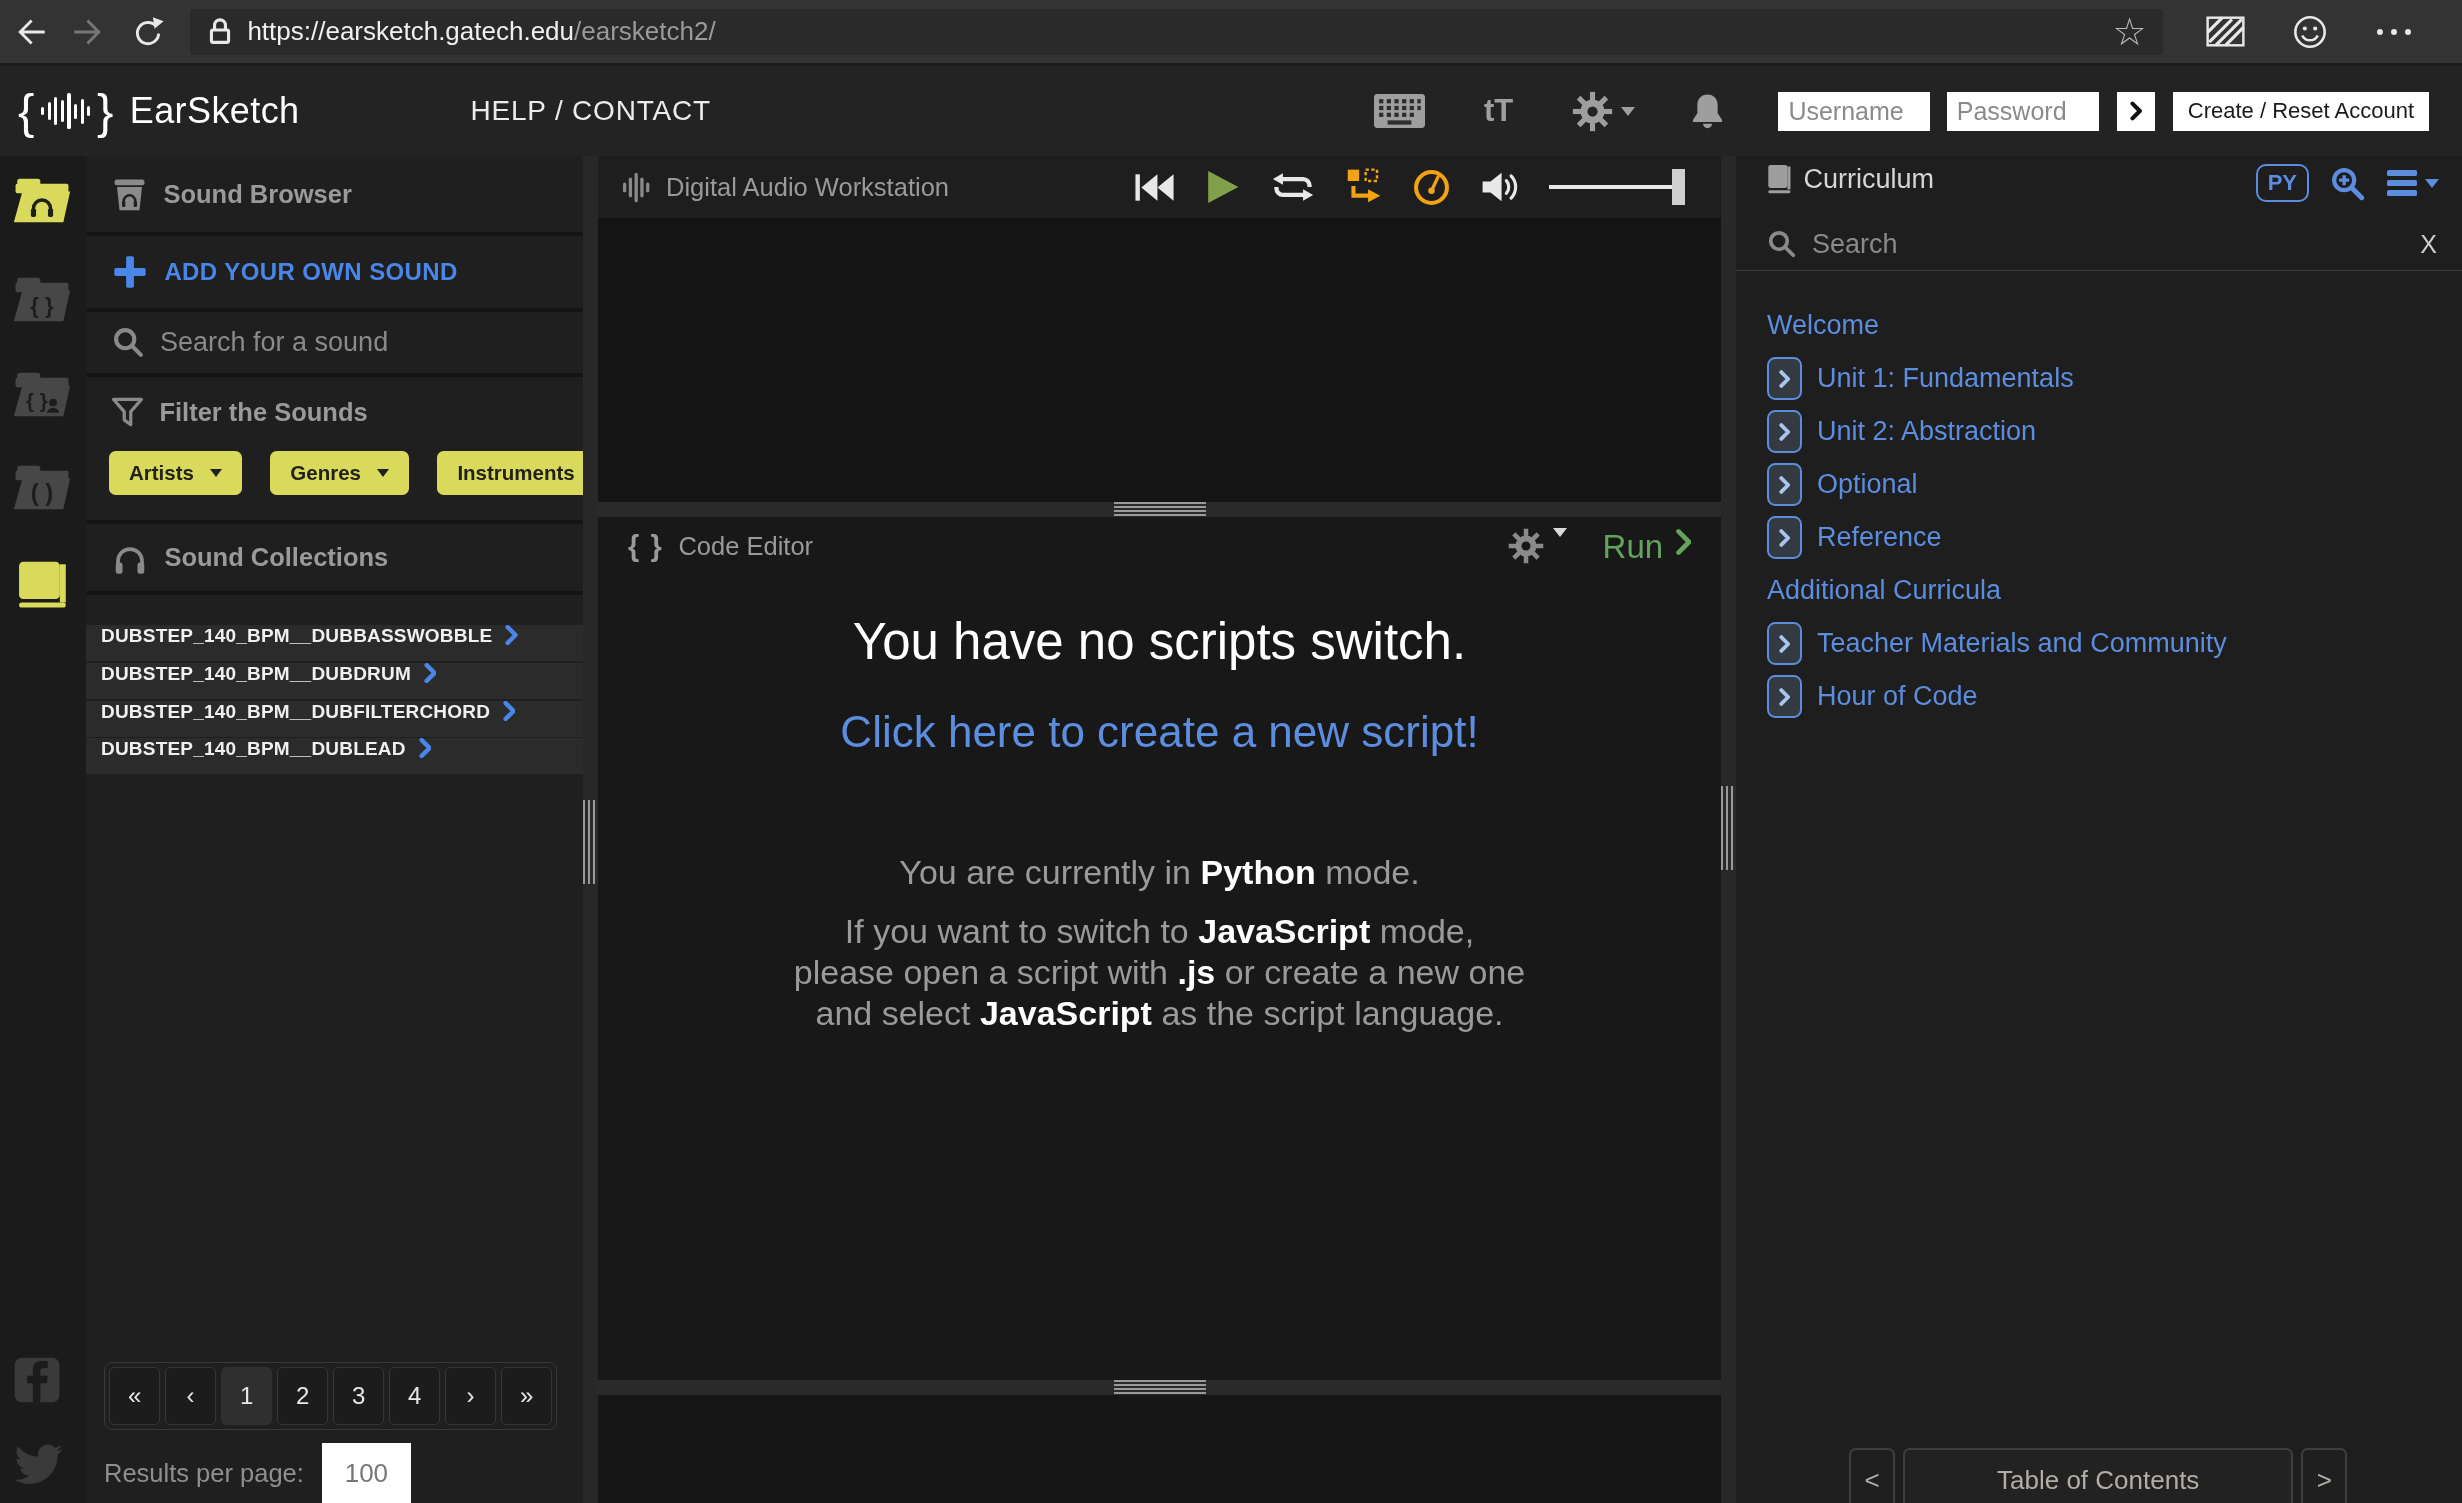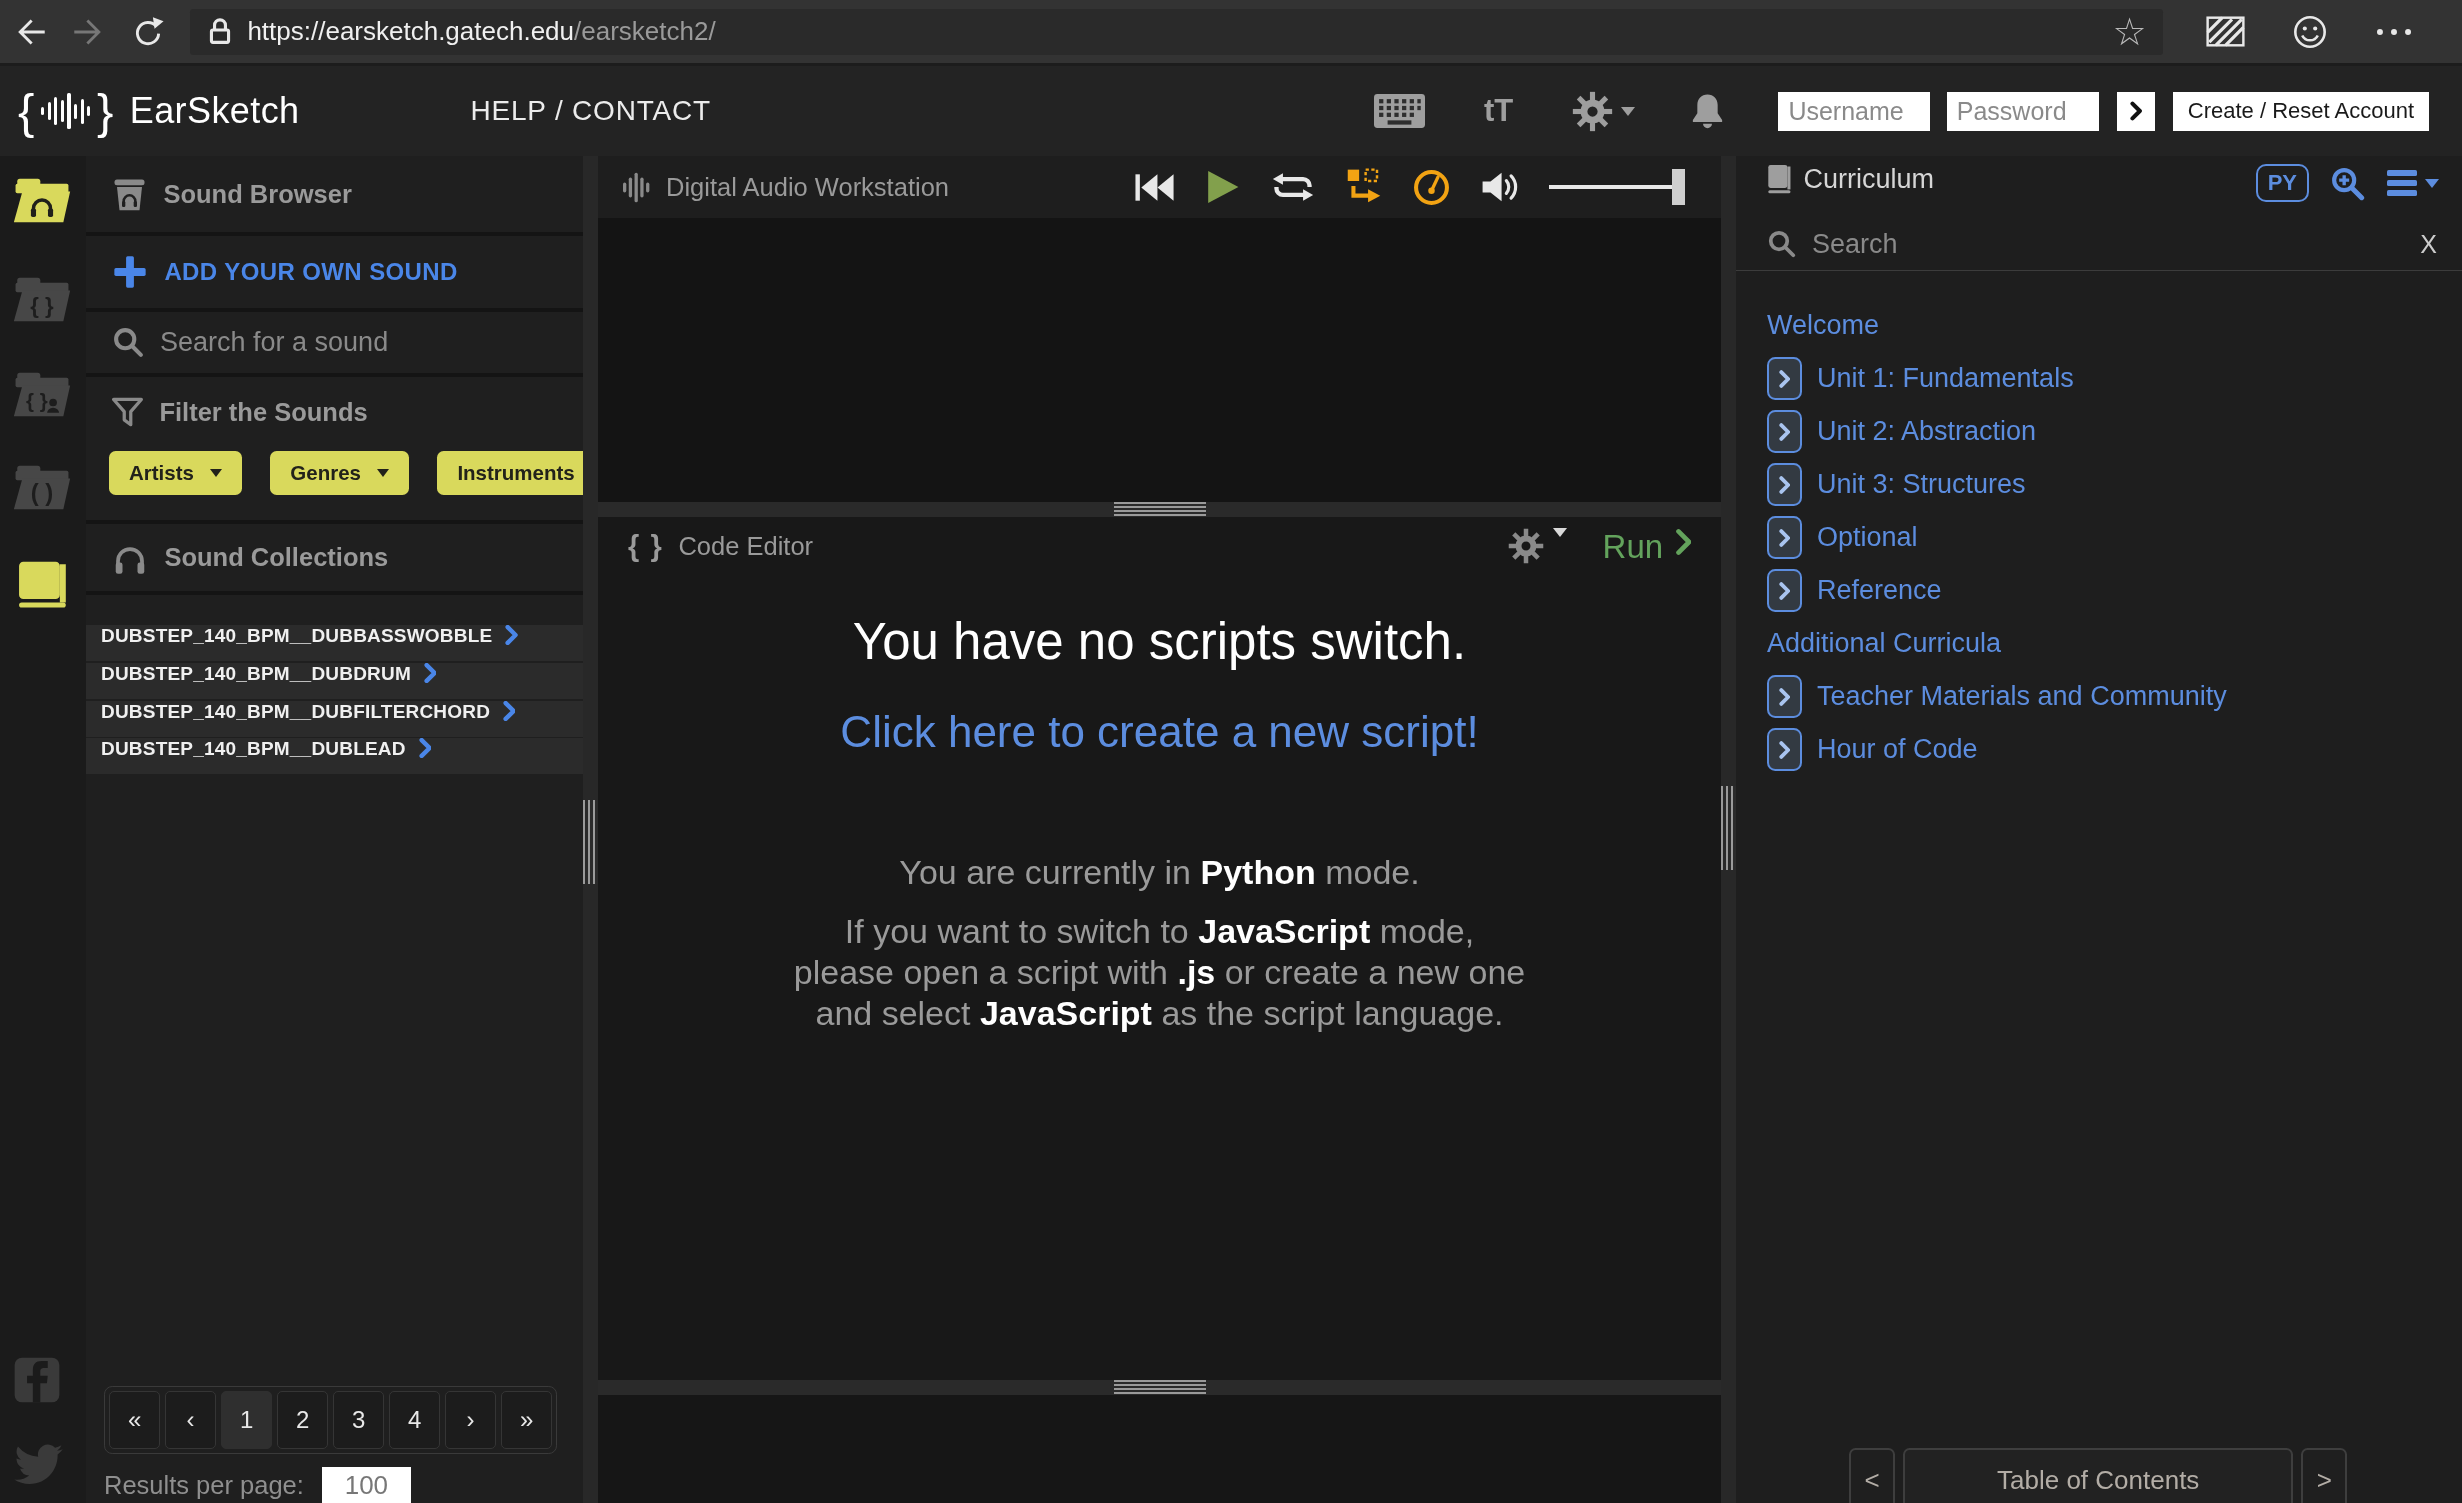"Unit 3: Structures" div.citem { html: <div> <span> <svg> <path></path> </svg> </span> <a>Unit 3: Structures</a> </div> -> none }
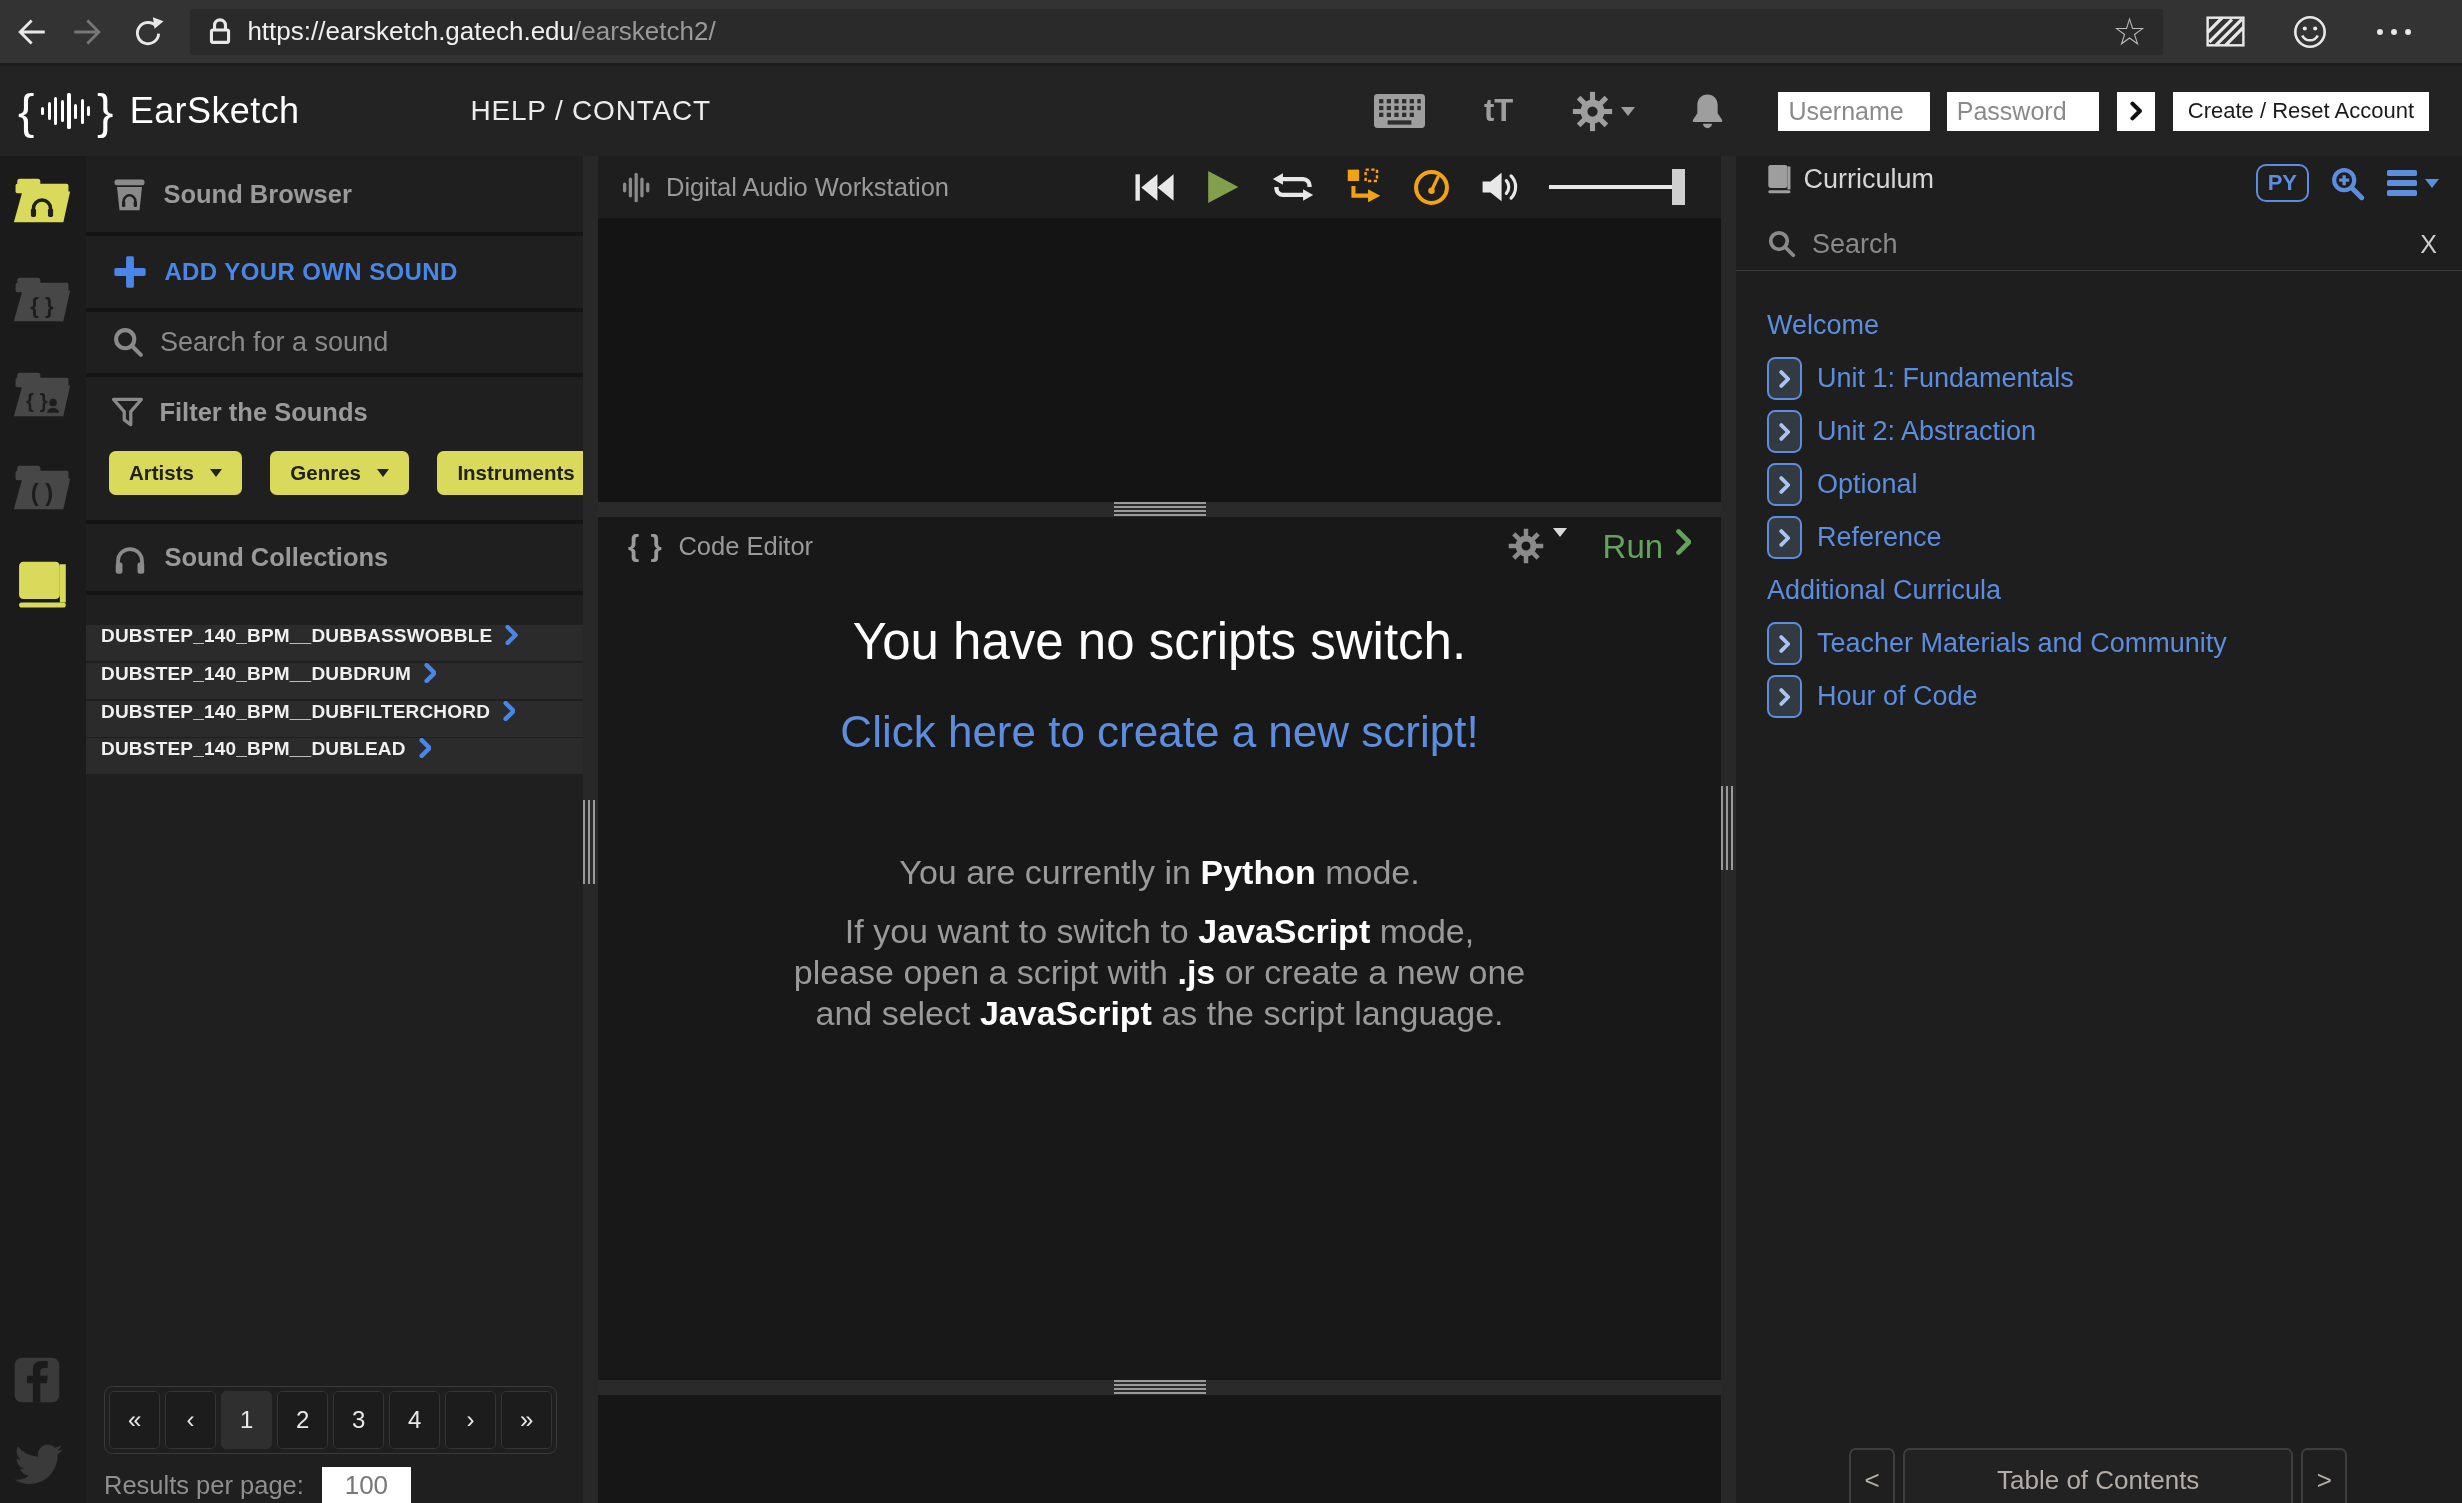"100" .results input { height: 36px -> 60px }
